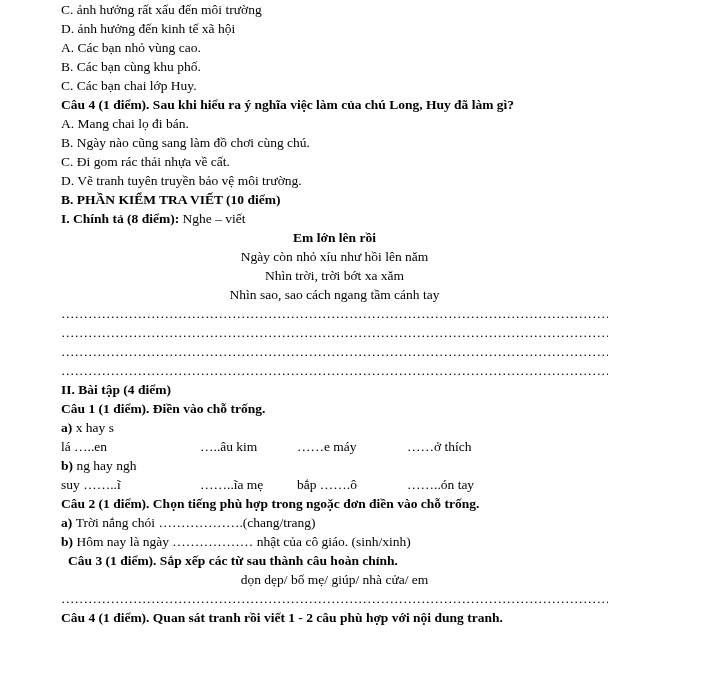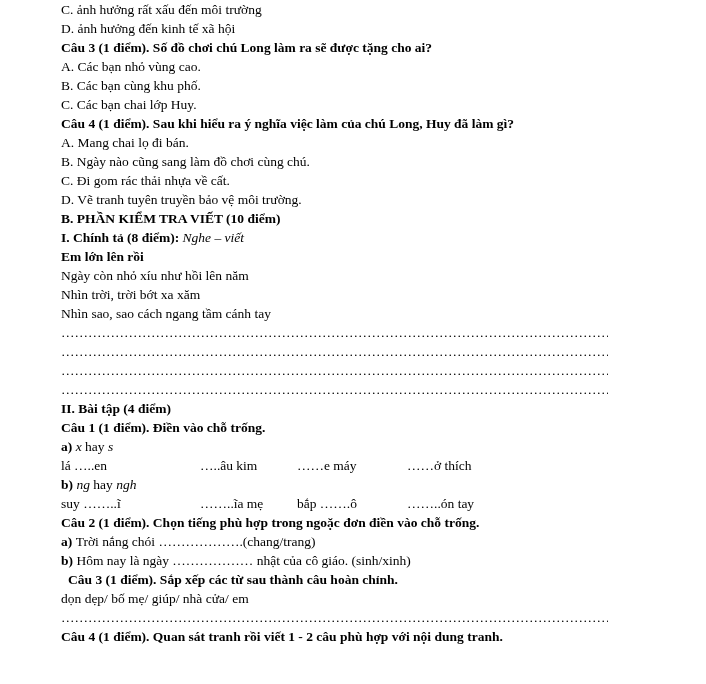"Câu 3 (1 điểm). Số" div.line { html: <div>Câu 3 (1 điểm). Số đồ chơi chú Long làm ra sẽ được tặng cho ai?</div> -> none }
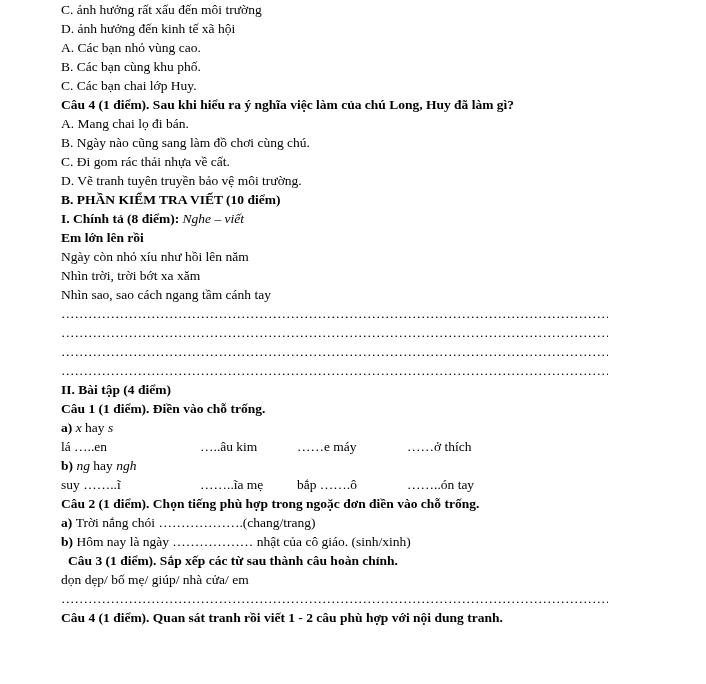"Nghe – viết" .i { font-style: italic -> none }
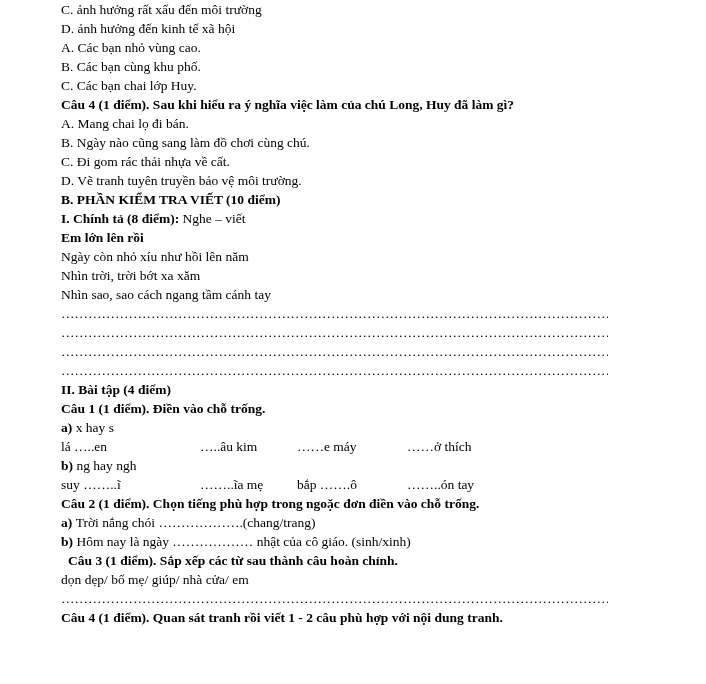"Em lớn lên rồi" .center { text-align: none -> center }
